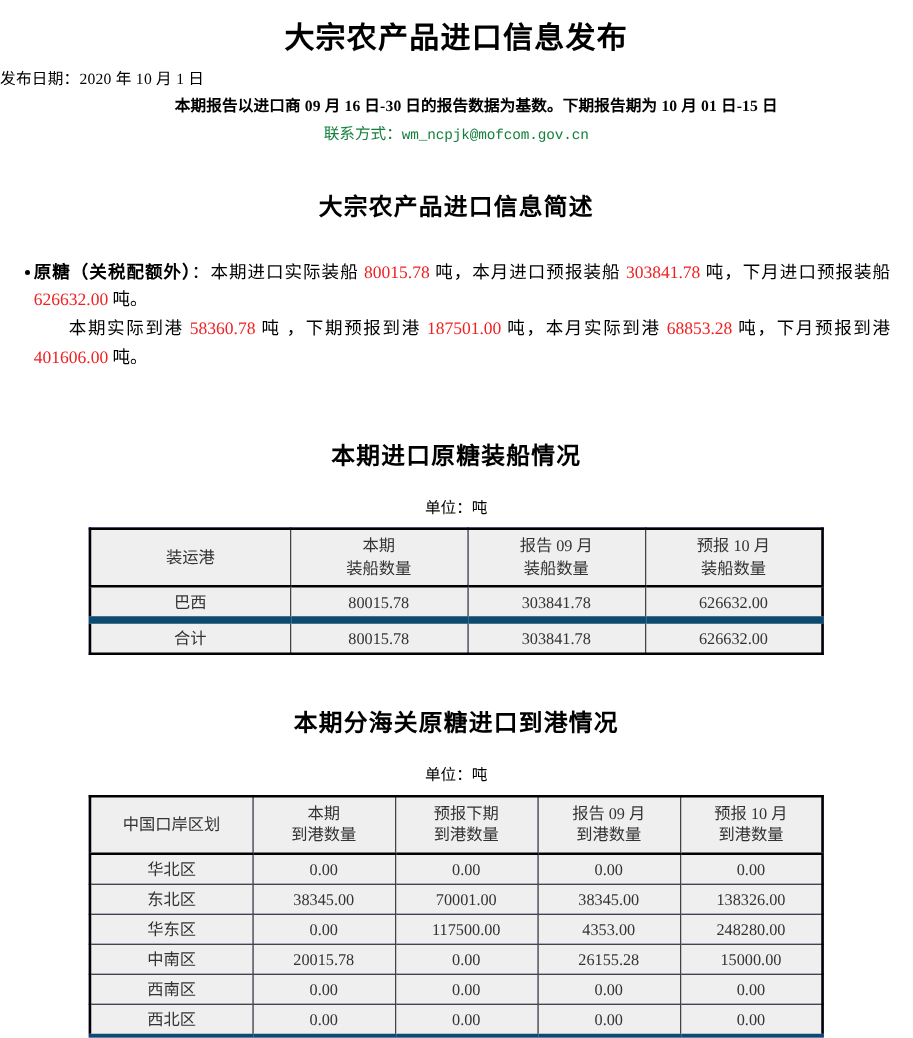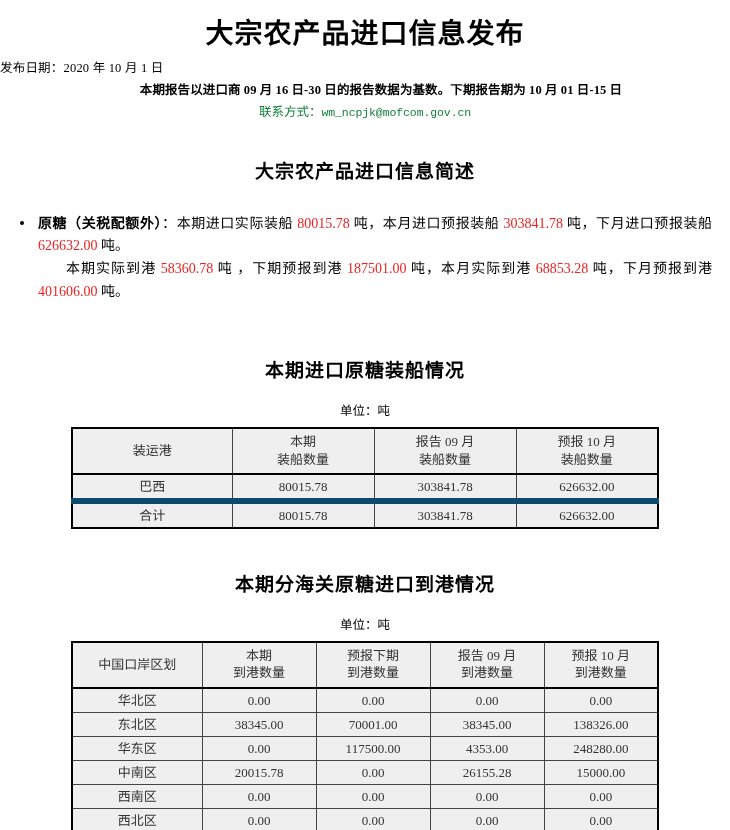"大宗农产品进口信息发布" .doc-title { font-size: 28px -> 24px }
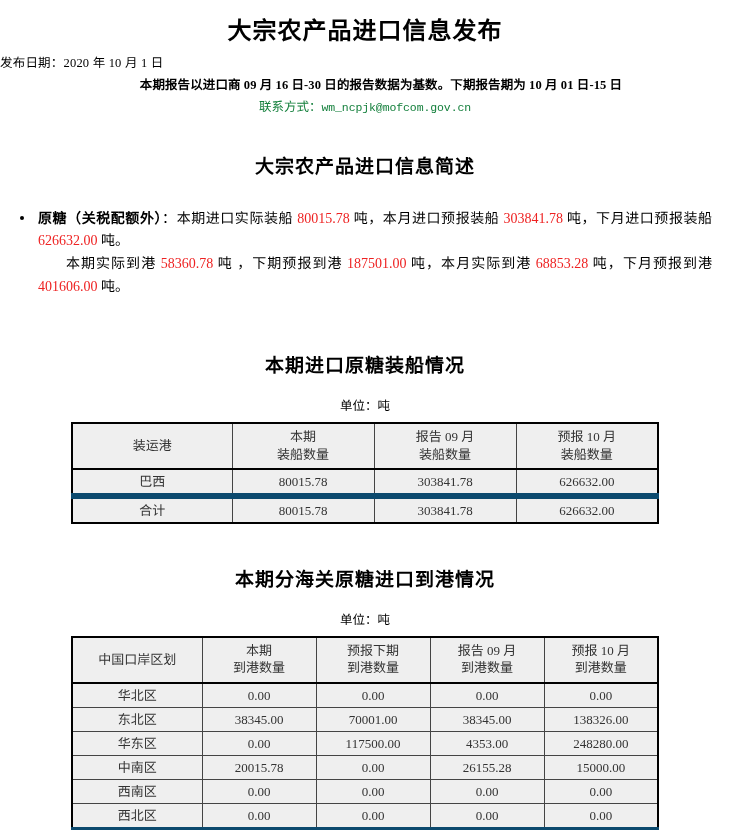"原糖（关税配额外）：本期进口实际装船 80015.78 吨，本月进口预报装船" .summary { padding: 0 18px 0 38px -> 0 18px 0 27px }
